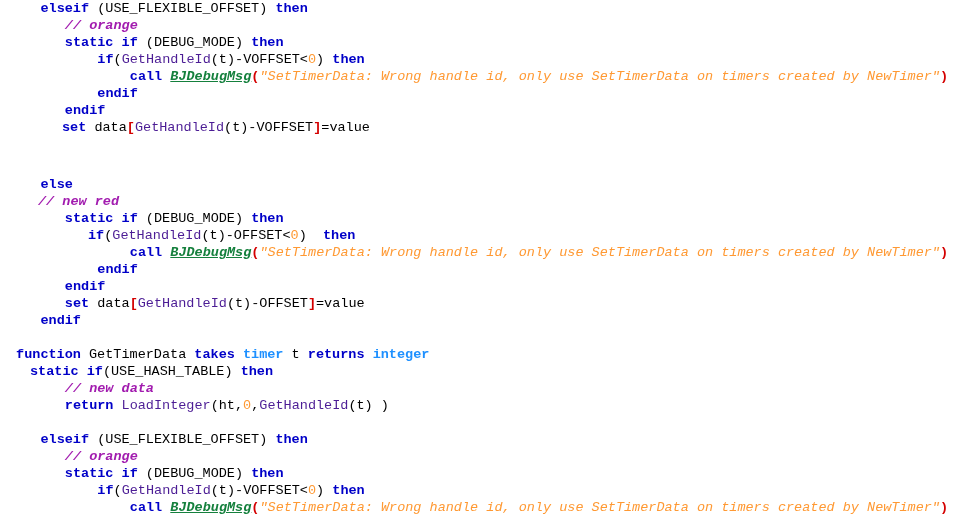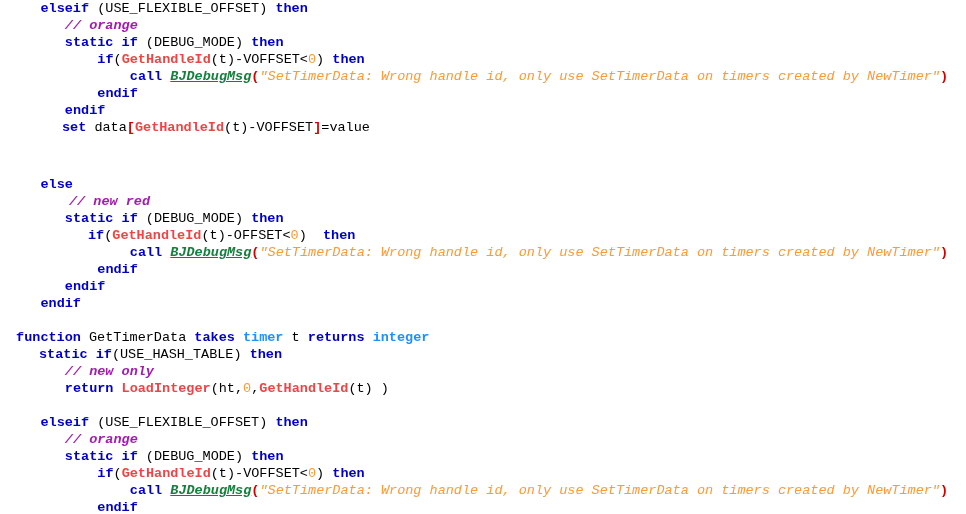"GetHandleId" .t-fn { color: #ef4444 -> #4c1d95; font-weight: bold -> normal }
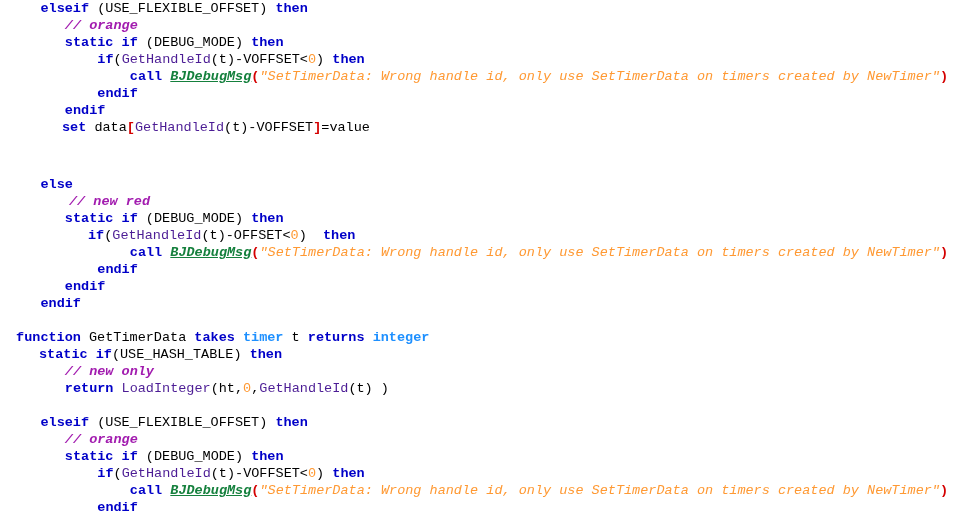"// new red" div.code-line { padding-left: 69px -> 38px }
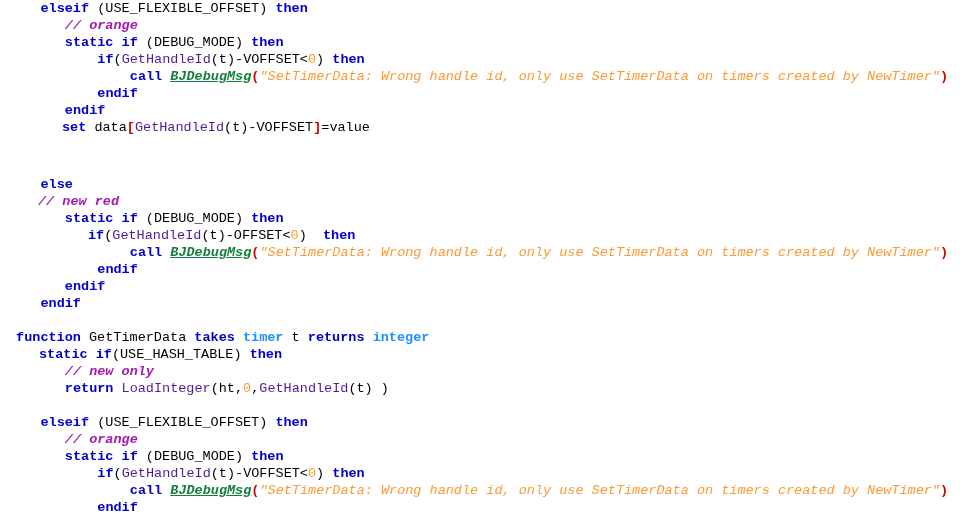"set data[GetHandleId(t)-OFFSET]=value" div.code-line { html: none -> <div><span>set</span><span> data</span><span>[</span><span>GetHandleId</span><span>(t)-OFFSET</span><span>]</span><span>=value</span></div> }
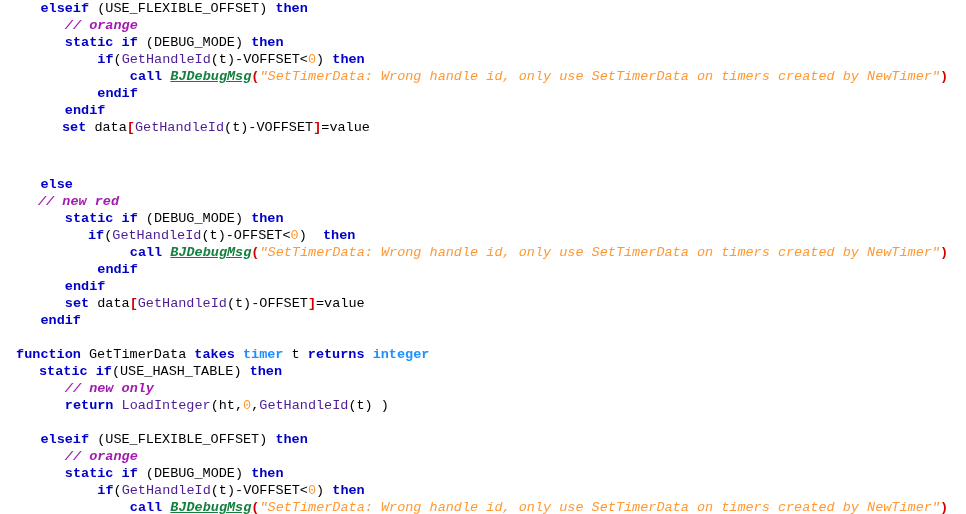"static if(USE_HASH_TABLE) then" div.code-line { padding-left: 39px -> 30px }
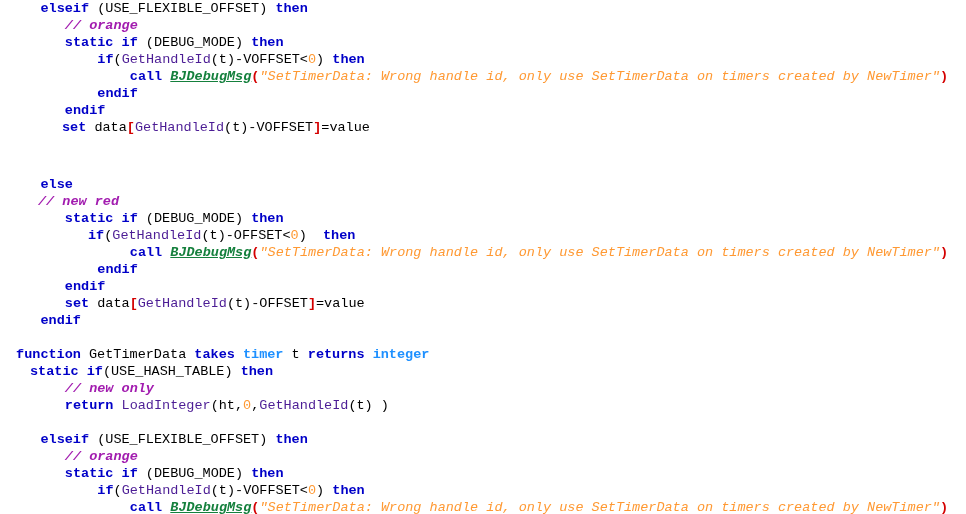"// new only" span.tok { text: only -> data }
